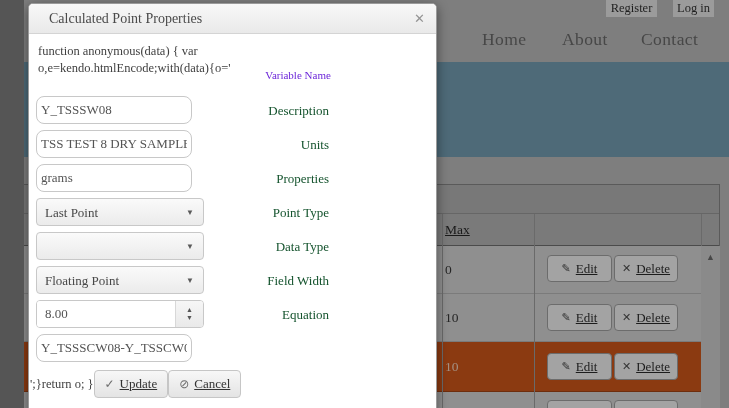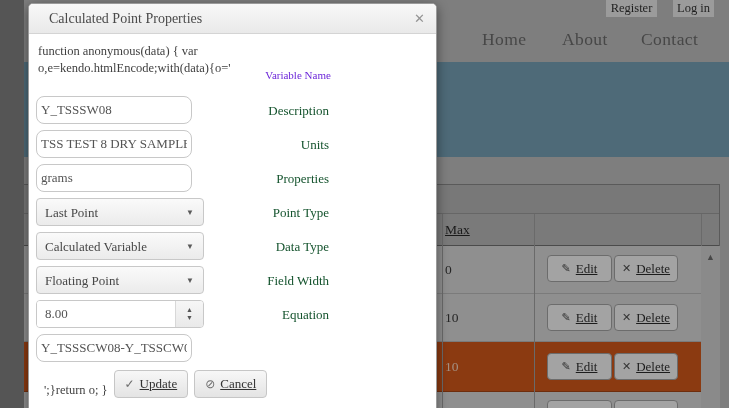"Calculated Variable" span.k-dd-text { html: <span>Calculated Variable</span> -> none }
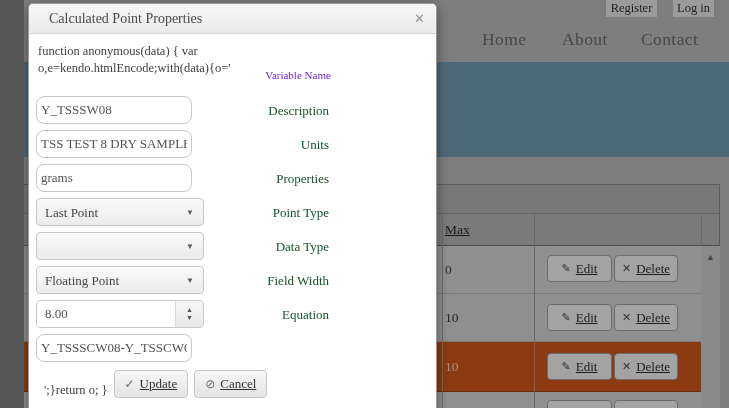"';}return o; }" .m-footer { align-items: flex-end -> center; gap: 6px -> none; left: 15px -> 1px }
